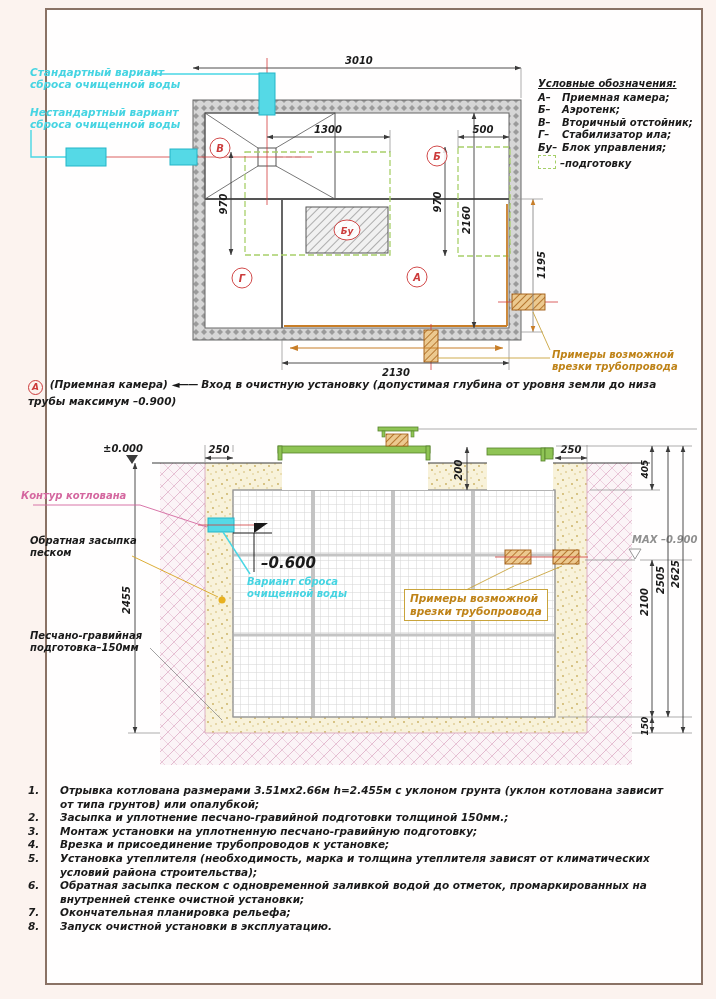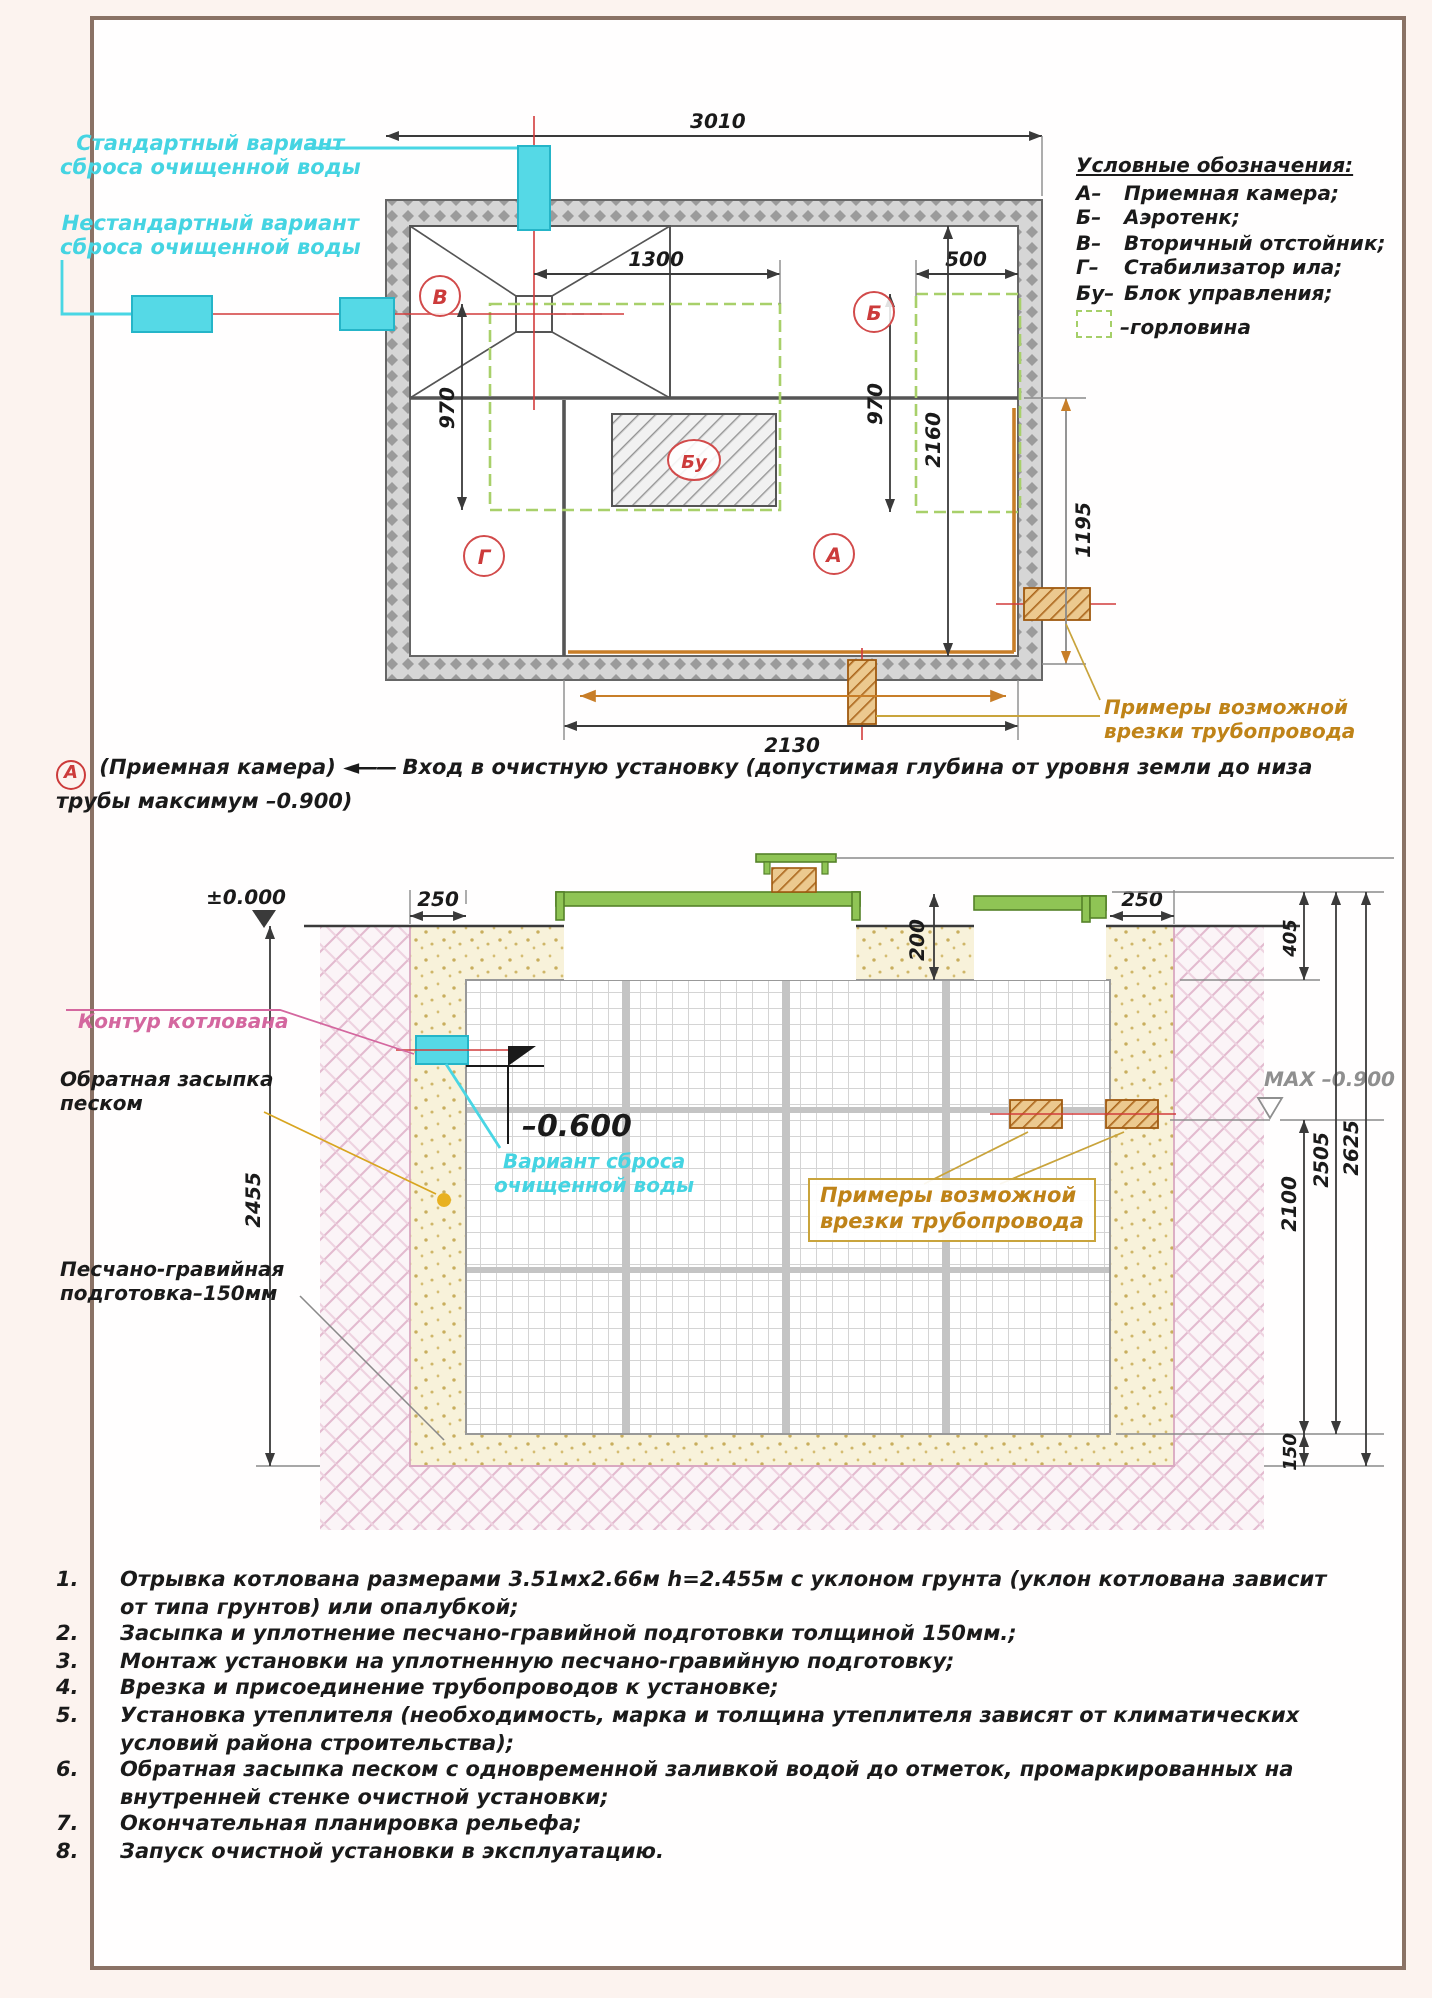"Стандартный вариант" .cyan { text-align: center -> none }
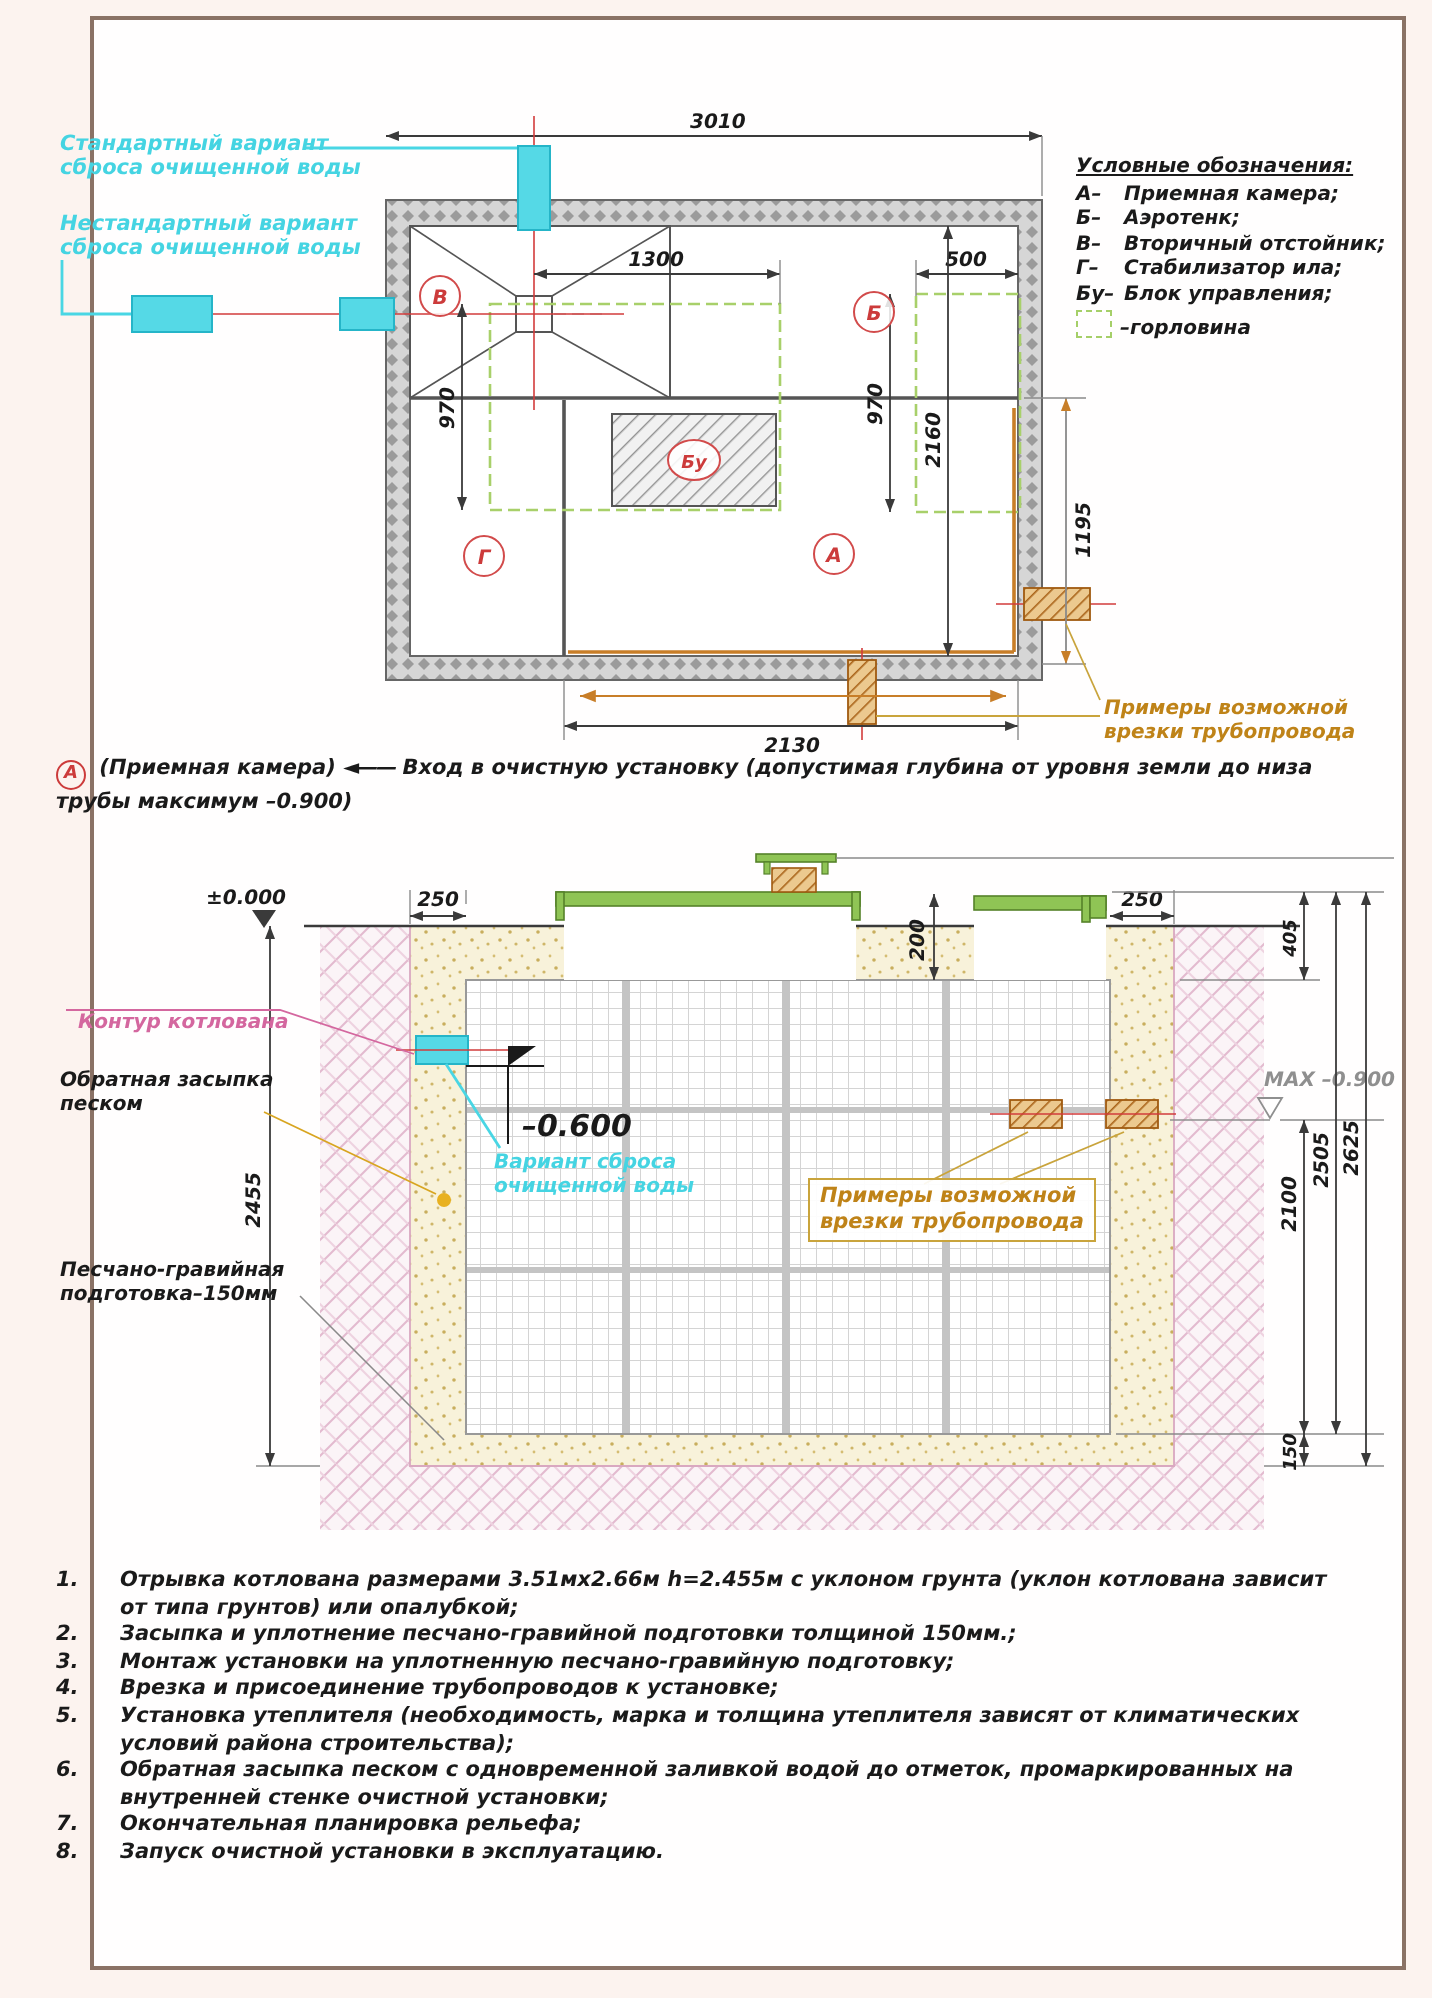"–горловина" span { text: горловина -> подготовку }
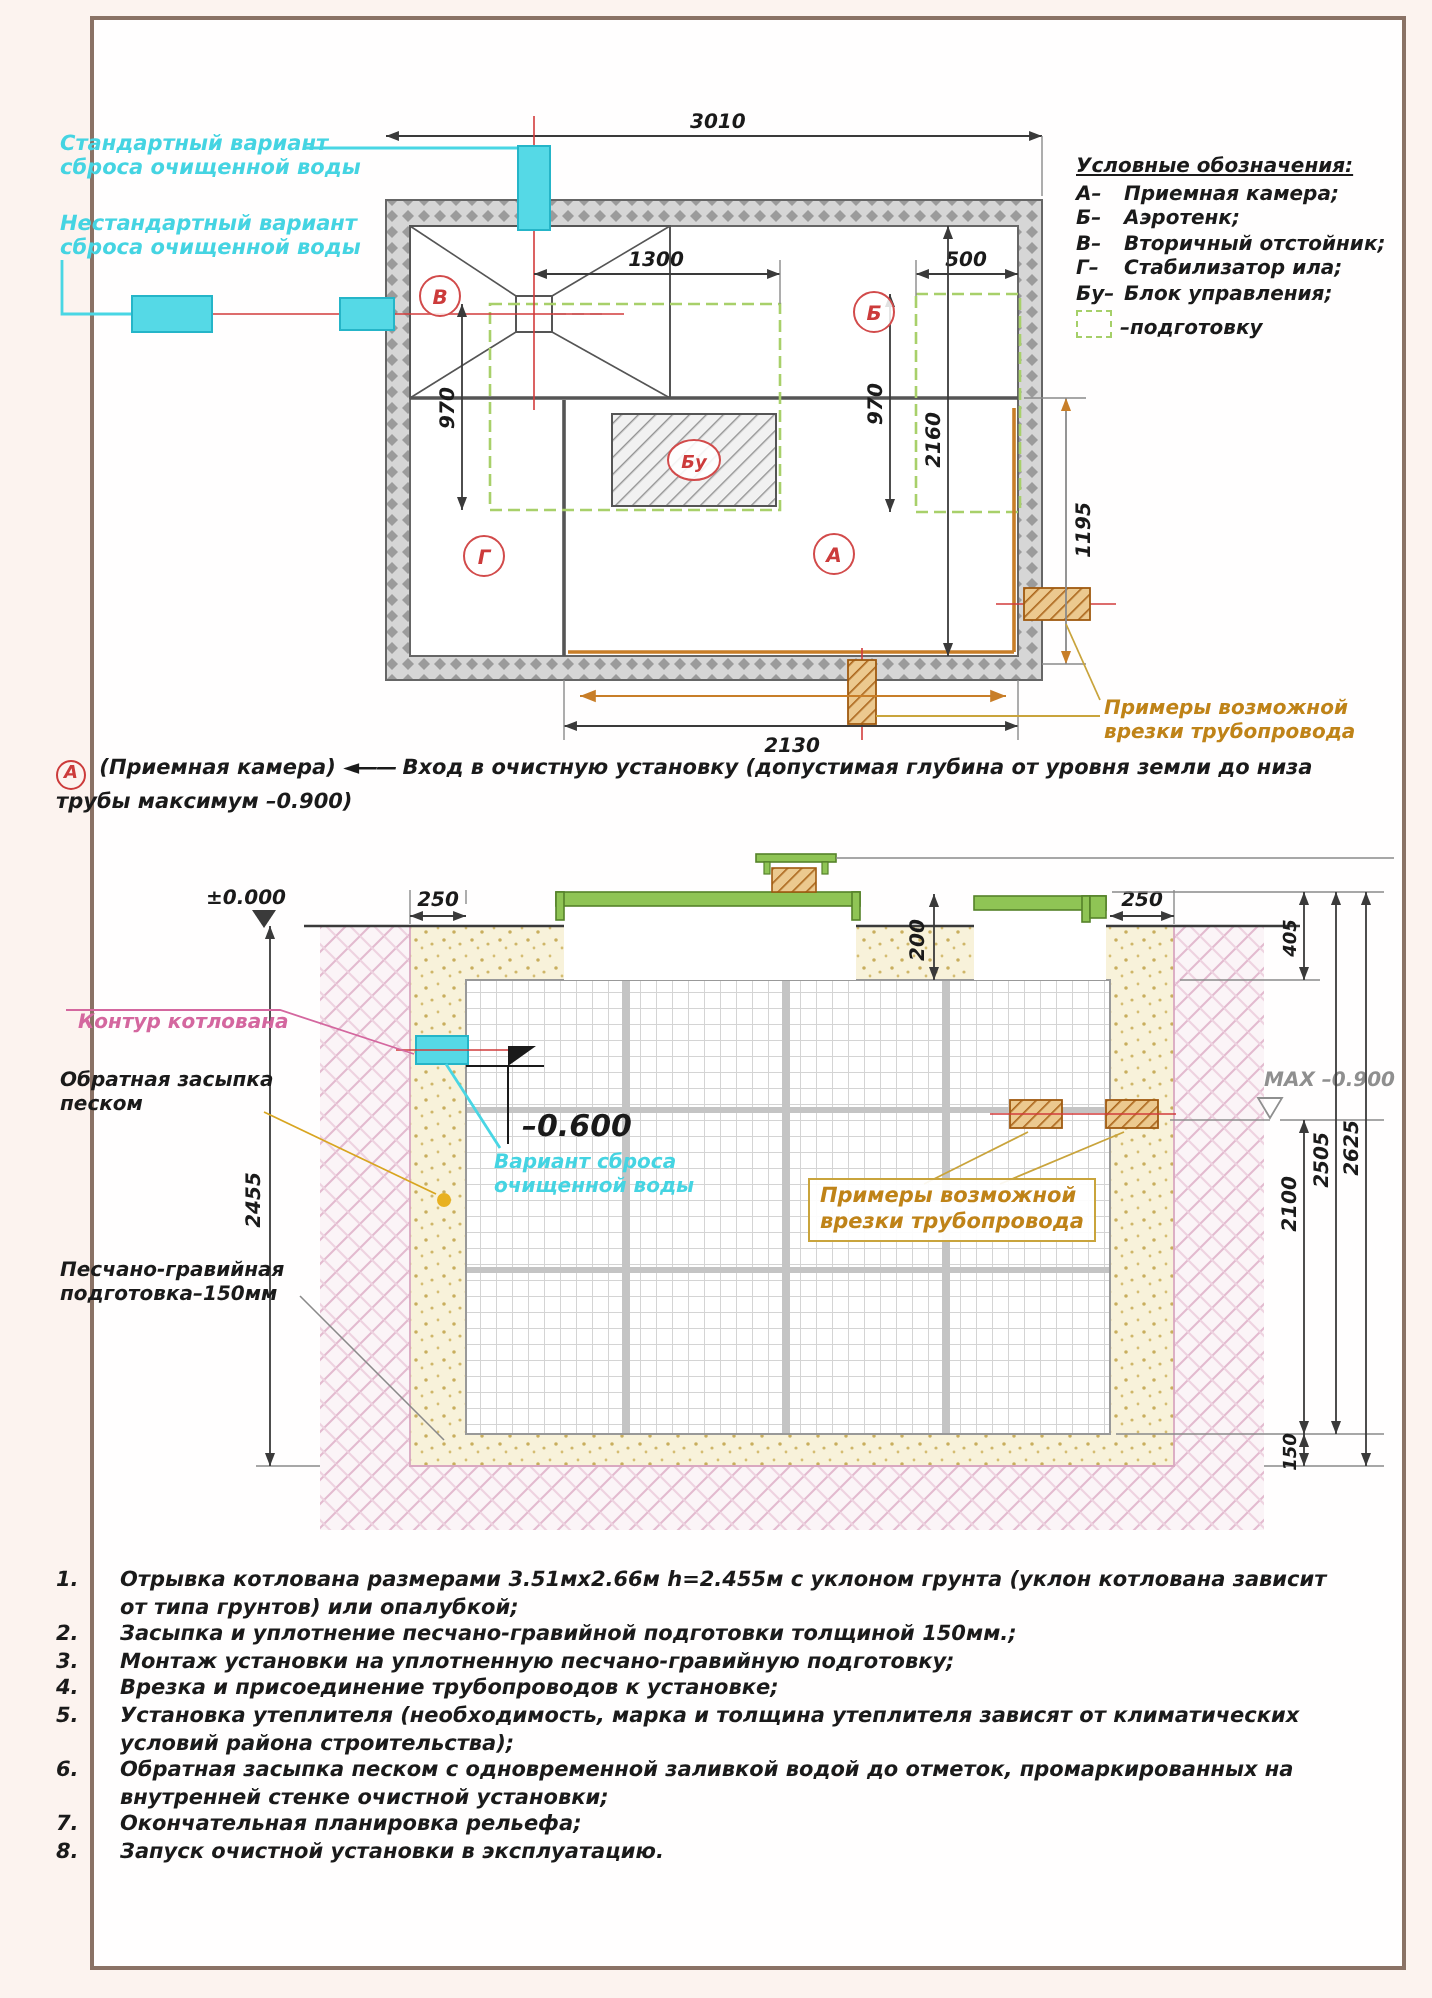"Контур котлована" div.lab { left: 39px -> 21px; margin-top: 16px -> none }
